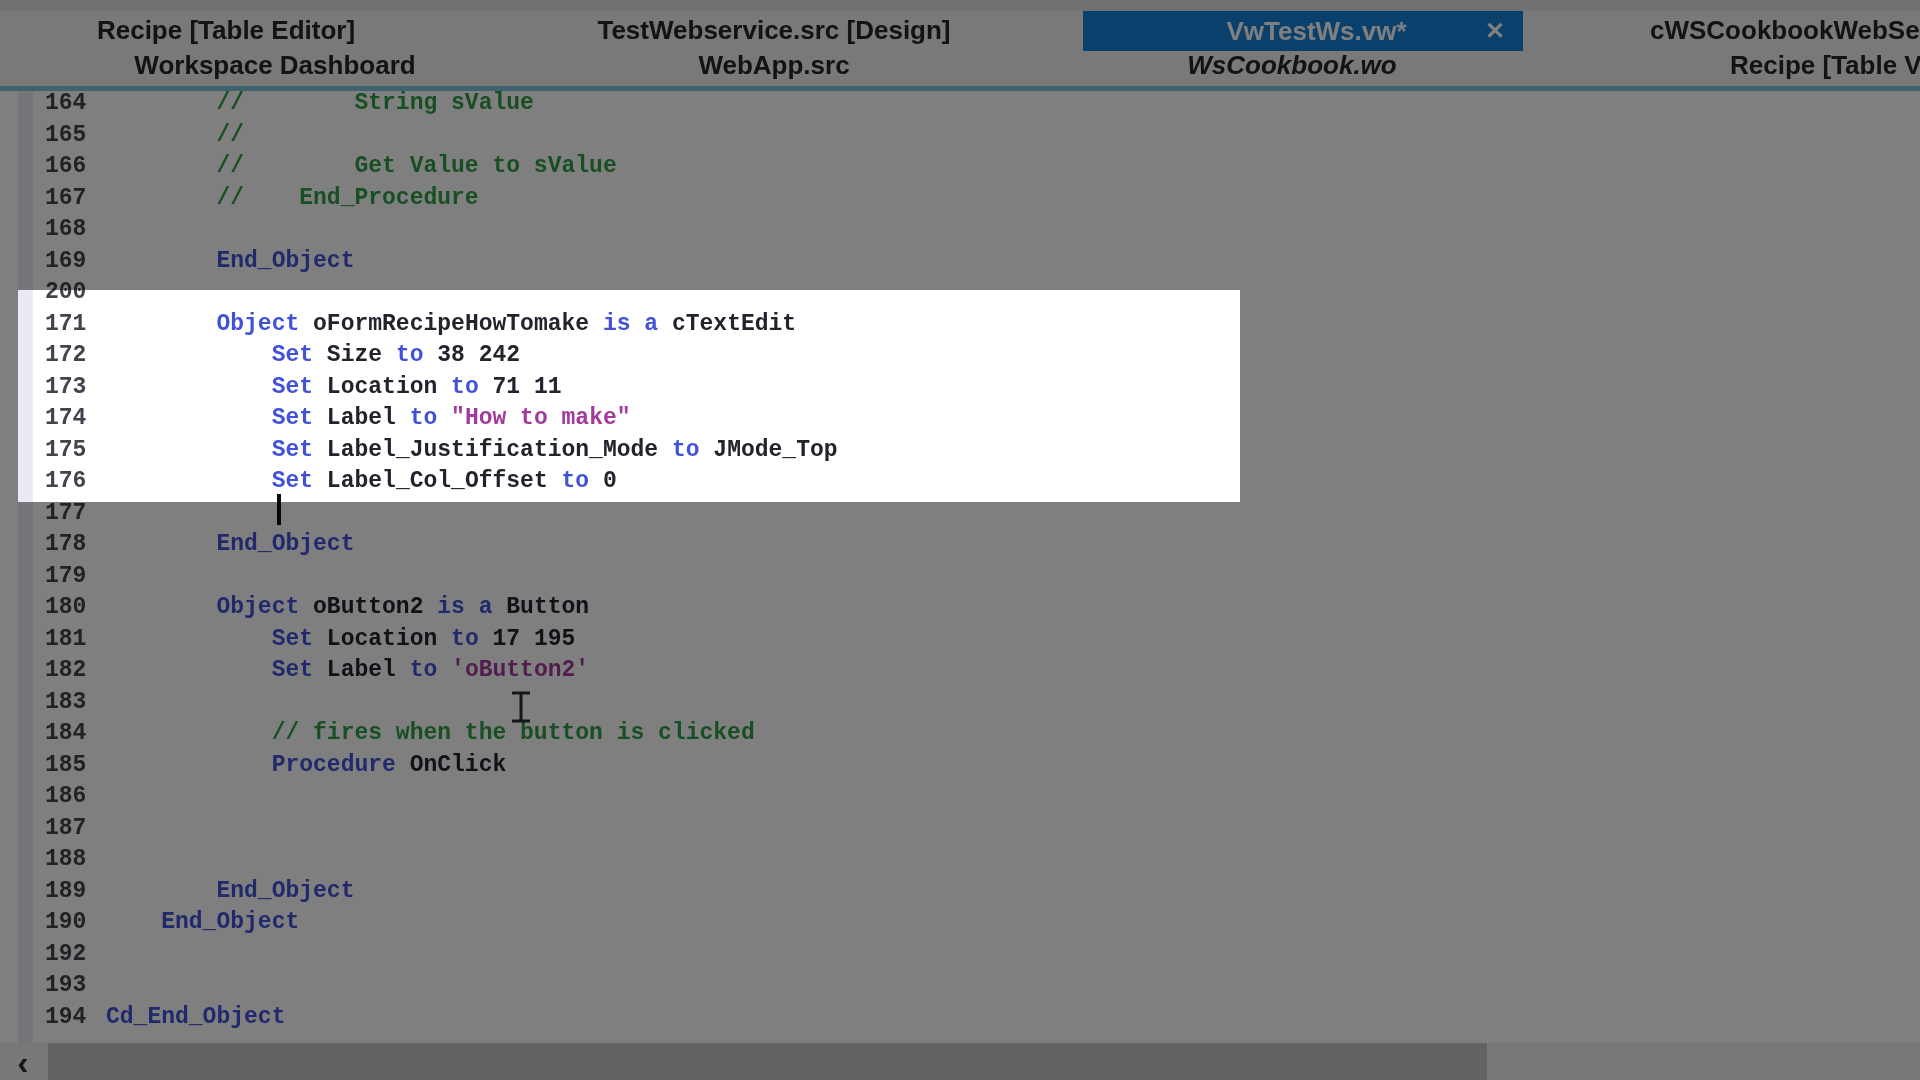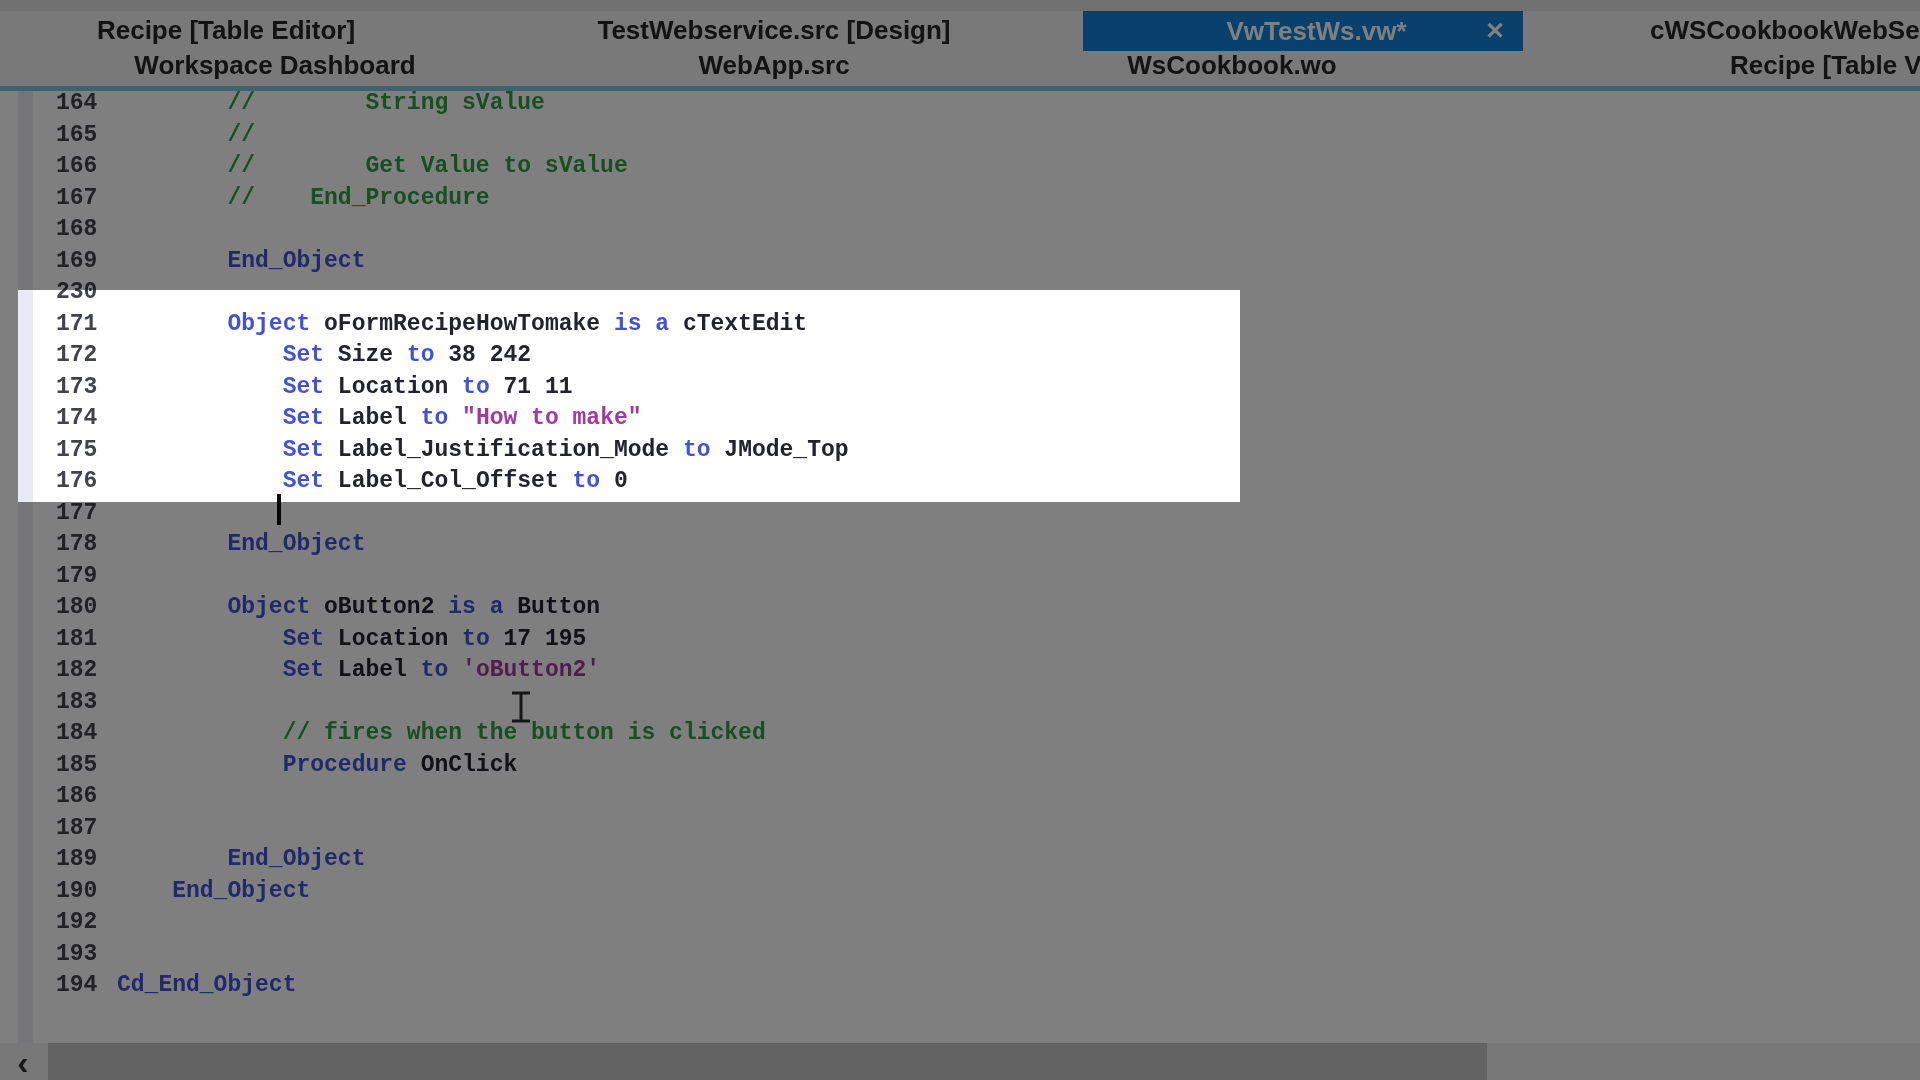"WsCookbook.wo" div.tab-label { font-style: none -> italic; left: 1232px -> 1292px }
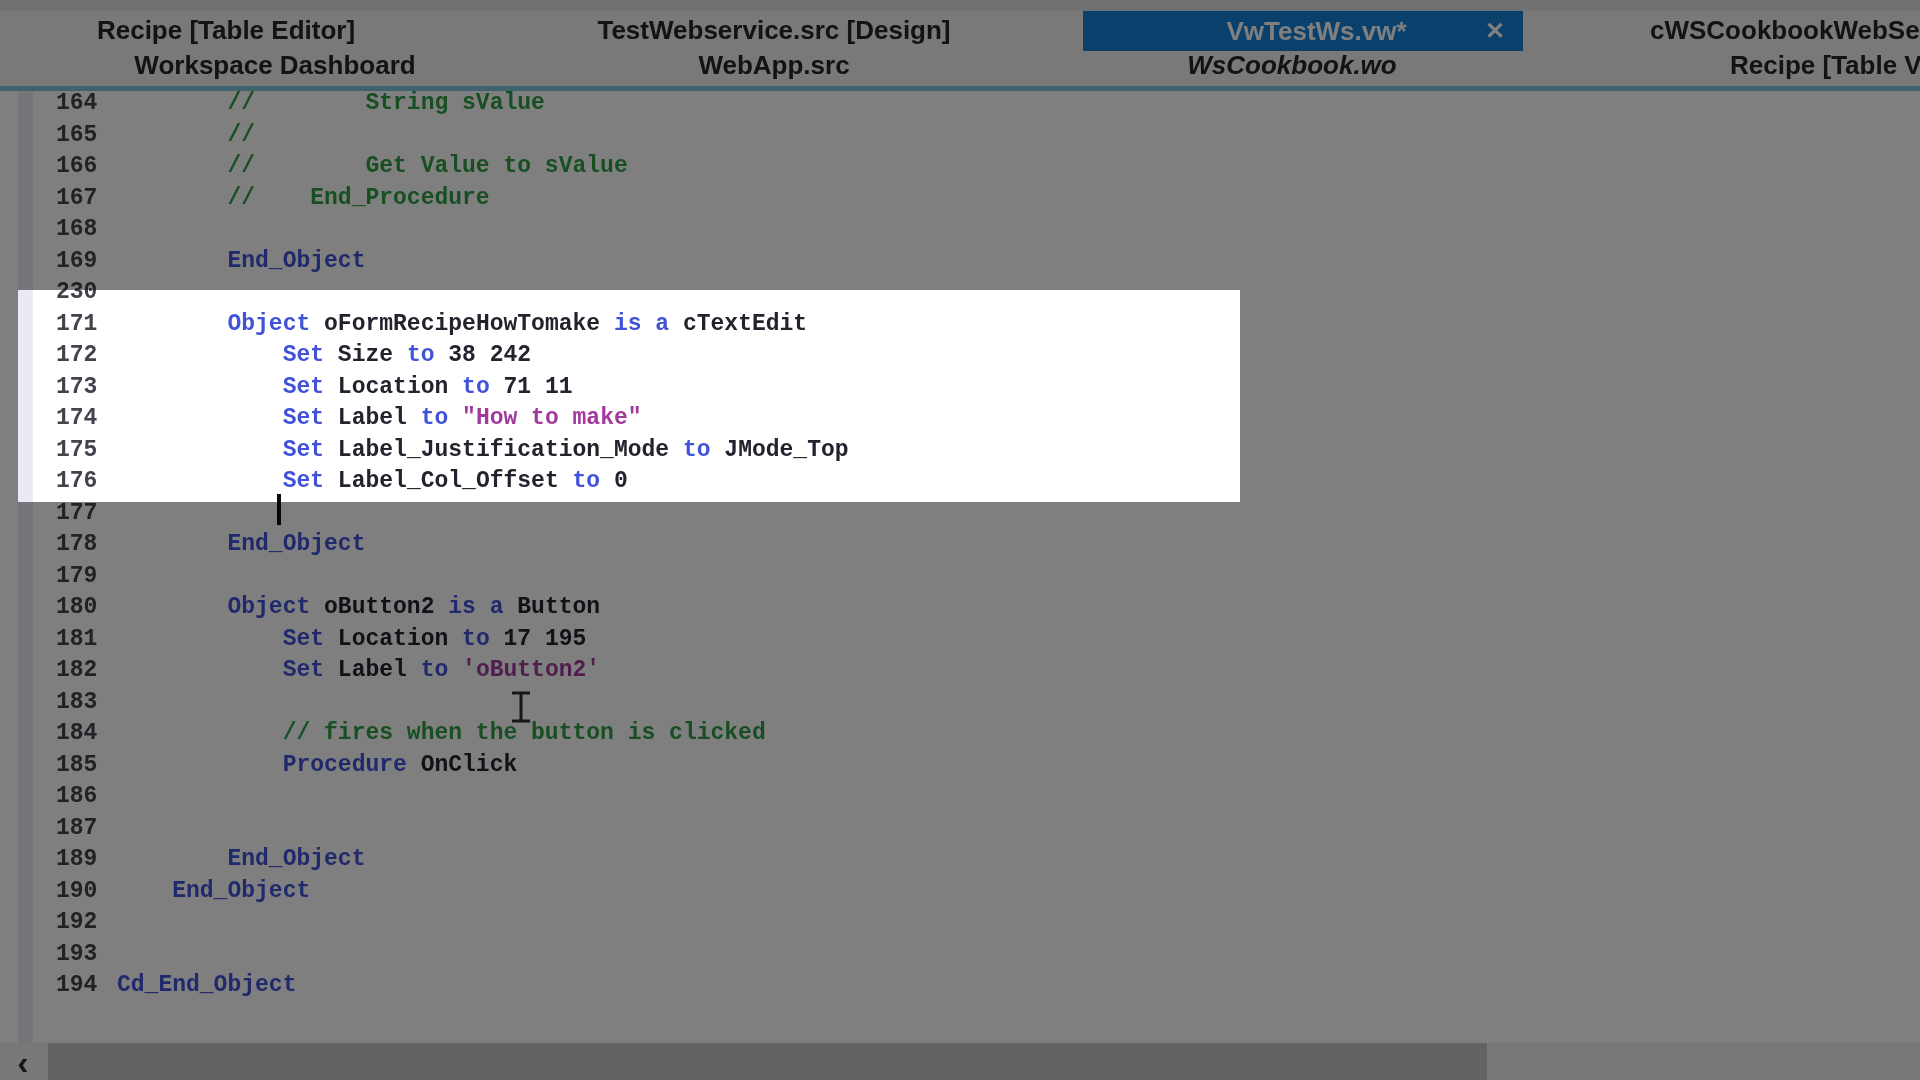"164" #code { padding-left: 11px -> none }
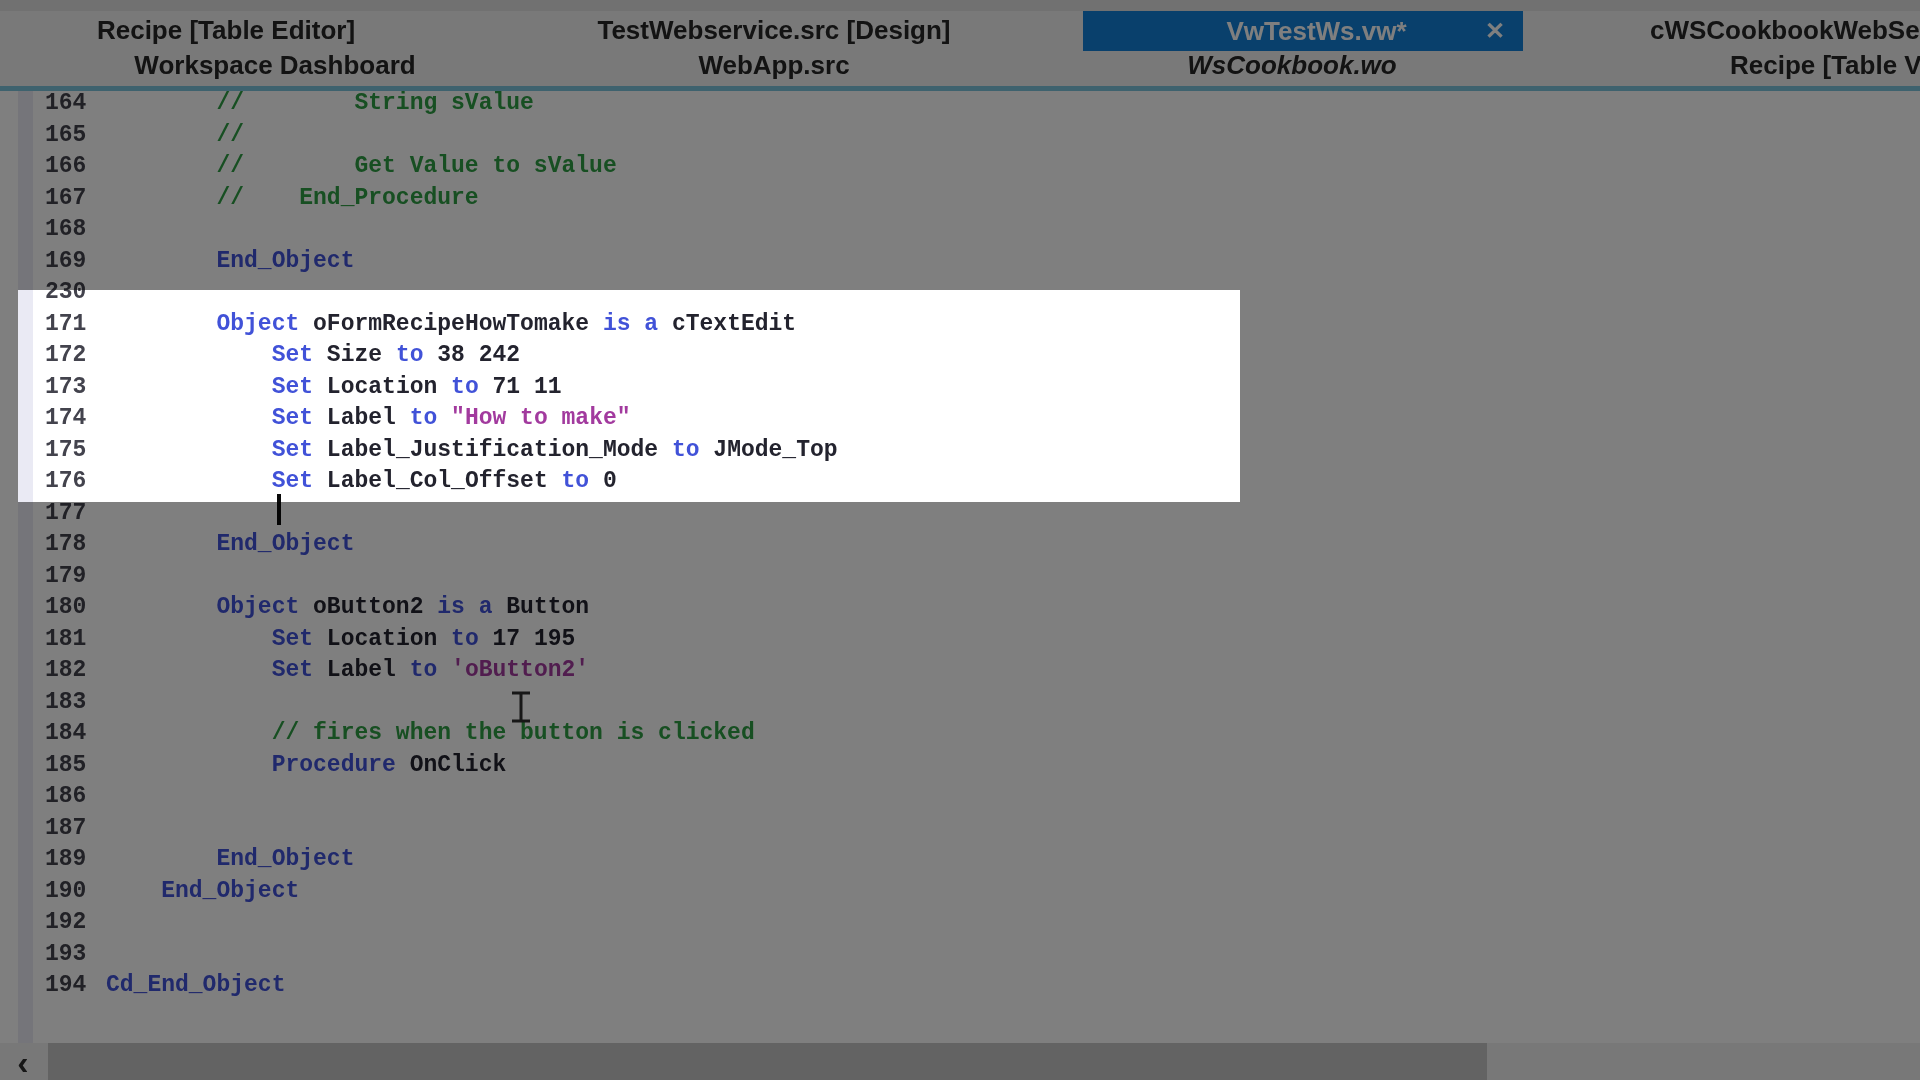"230" span.num { text: 230 -> 200 }
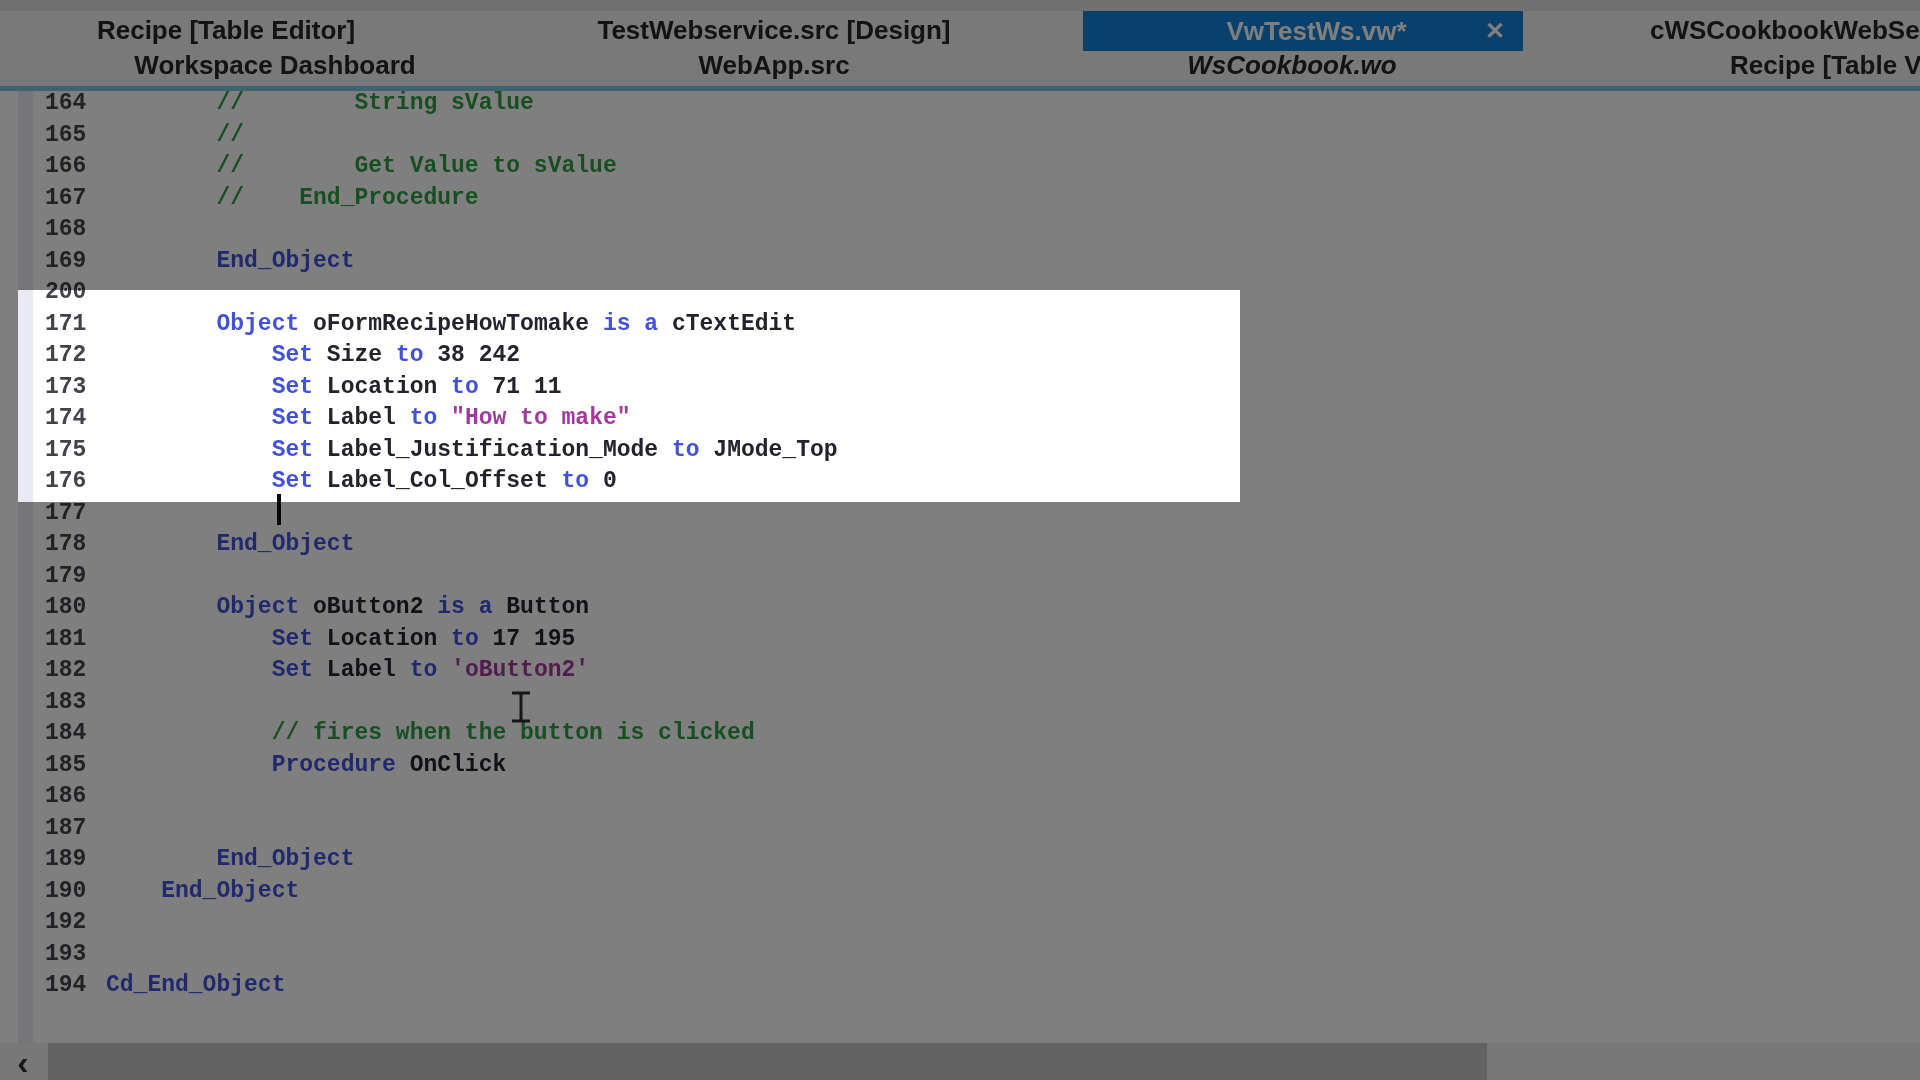"188" div.line { html: none -> <div><span>188</span><span></span></div> }
